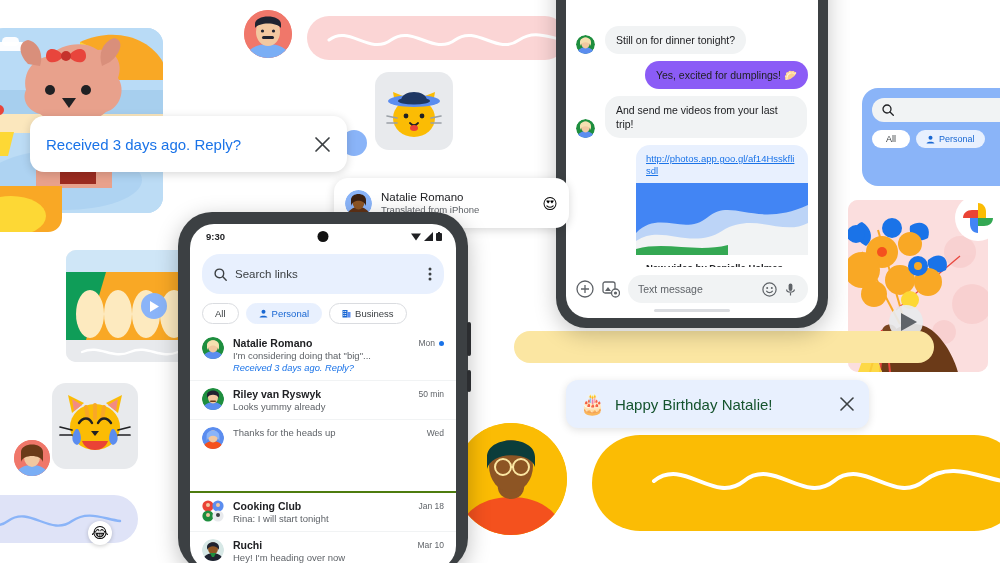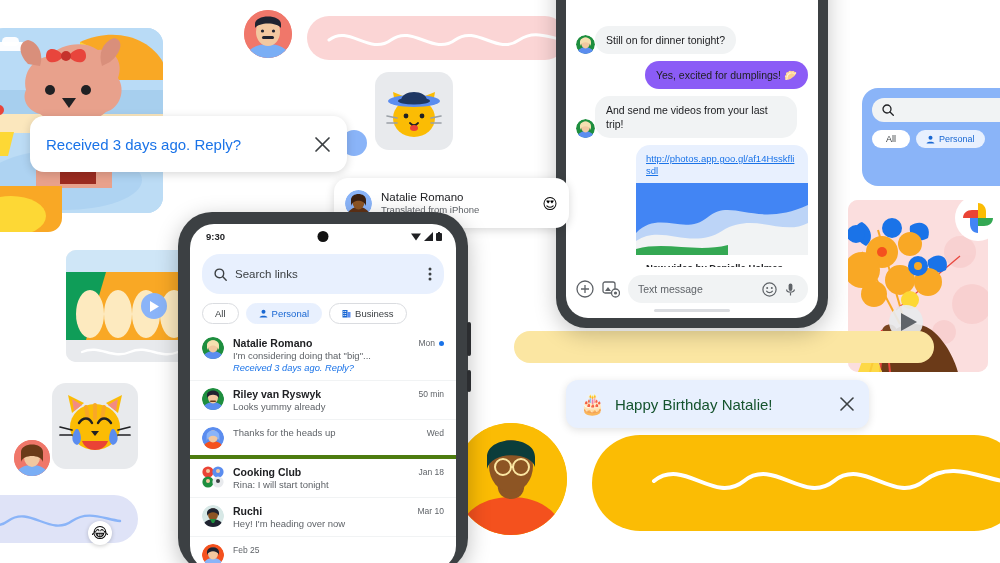"Still on for dinner tonight?" .mrow { gap: 0 -> 10px }
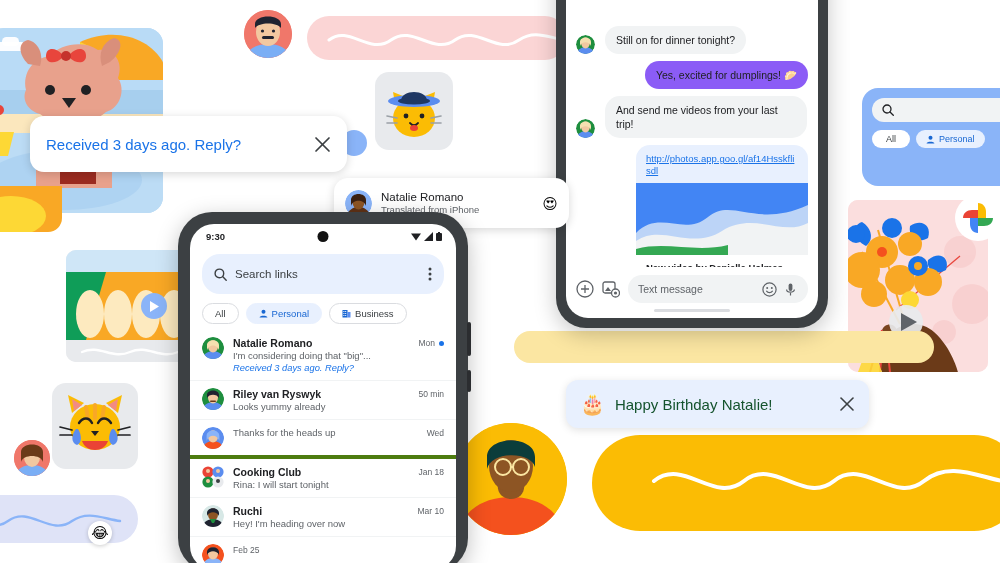"Cooking Club" div.convrow { border-top: 4px solid #4d7c0f -> 2px solid #4d7c0f; margin-top: none -> 36px }
